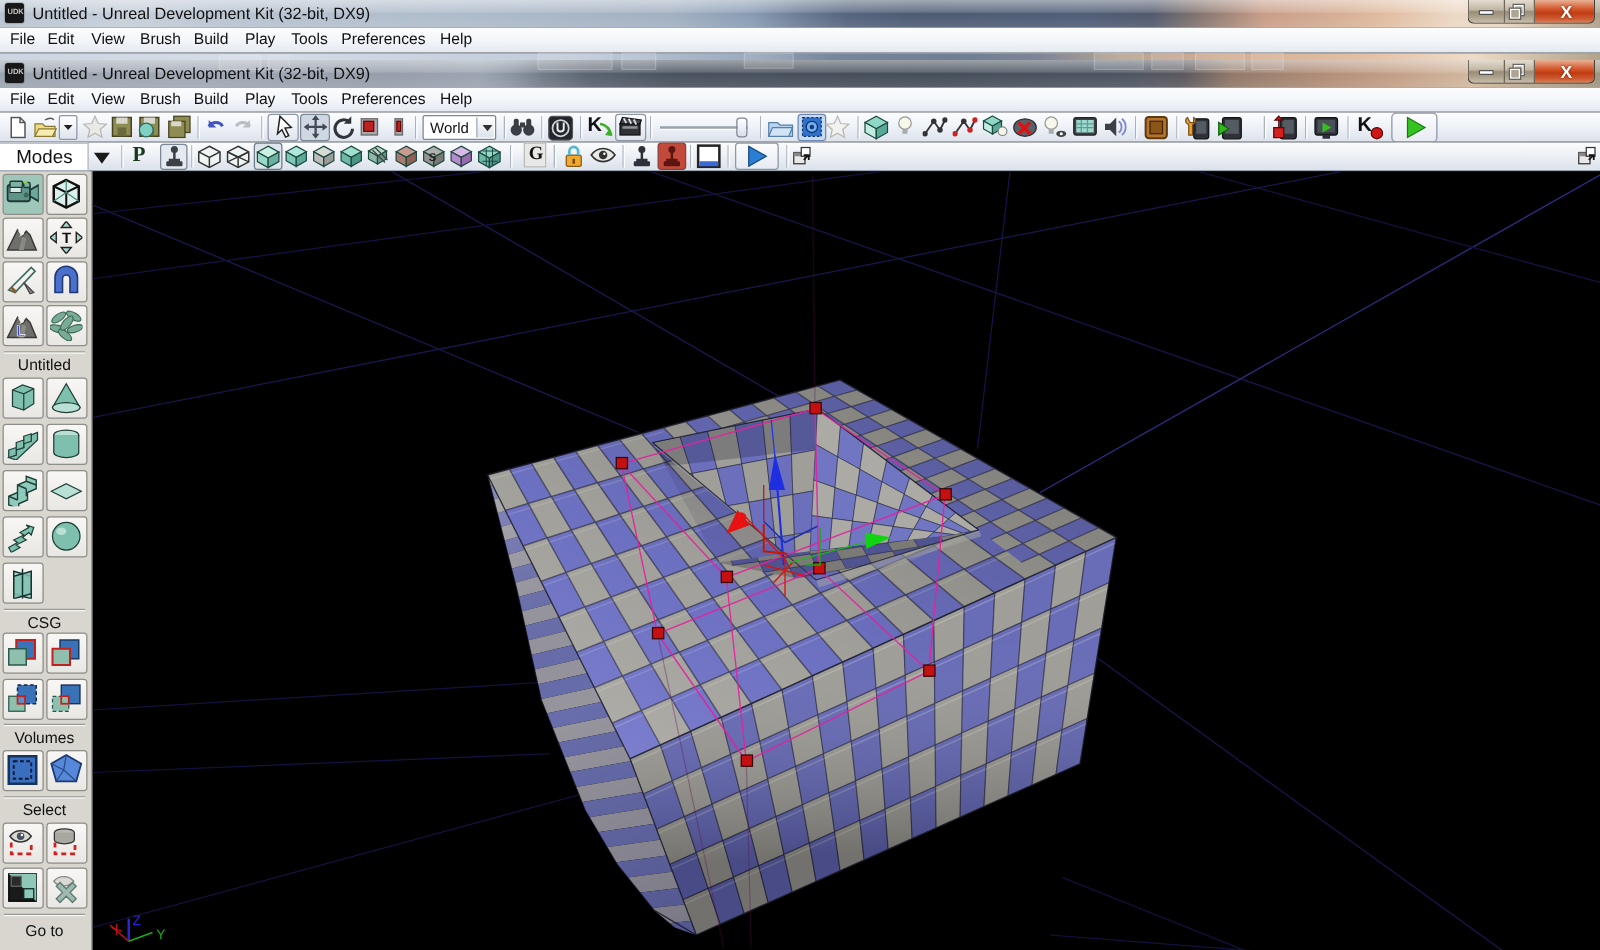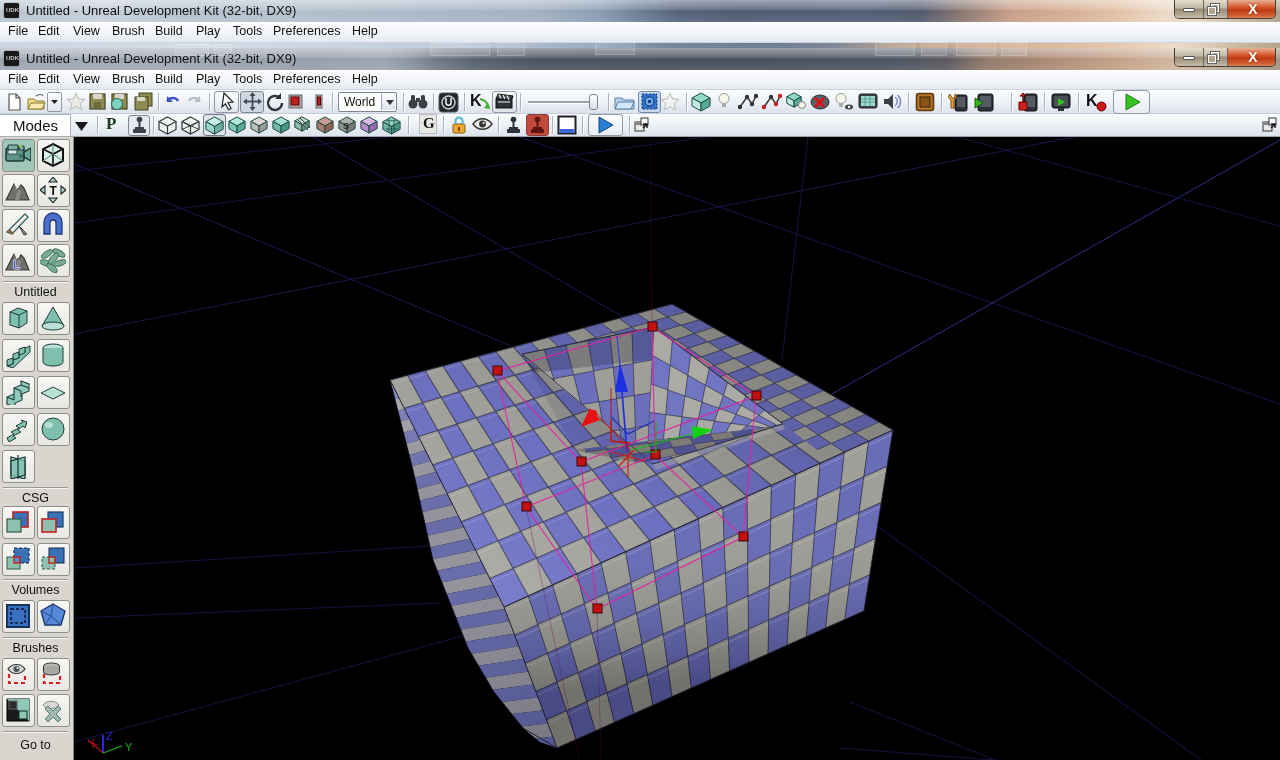"Brushes" div { text: Brushes -> Select }
